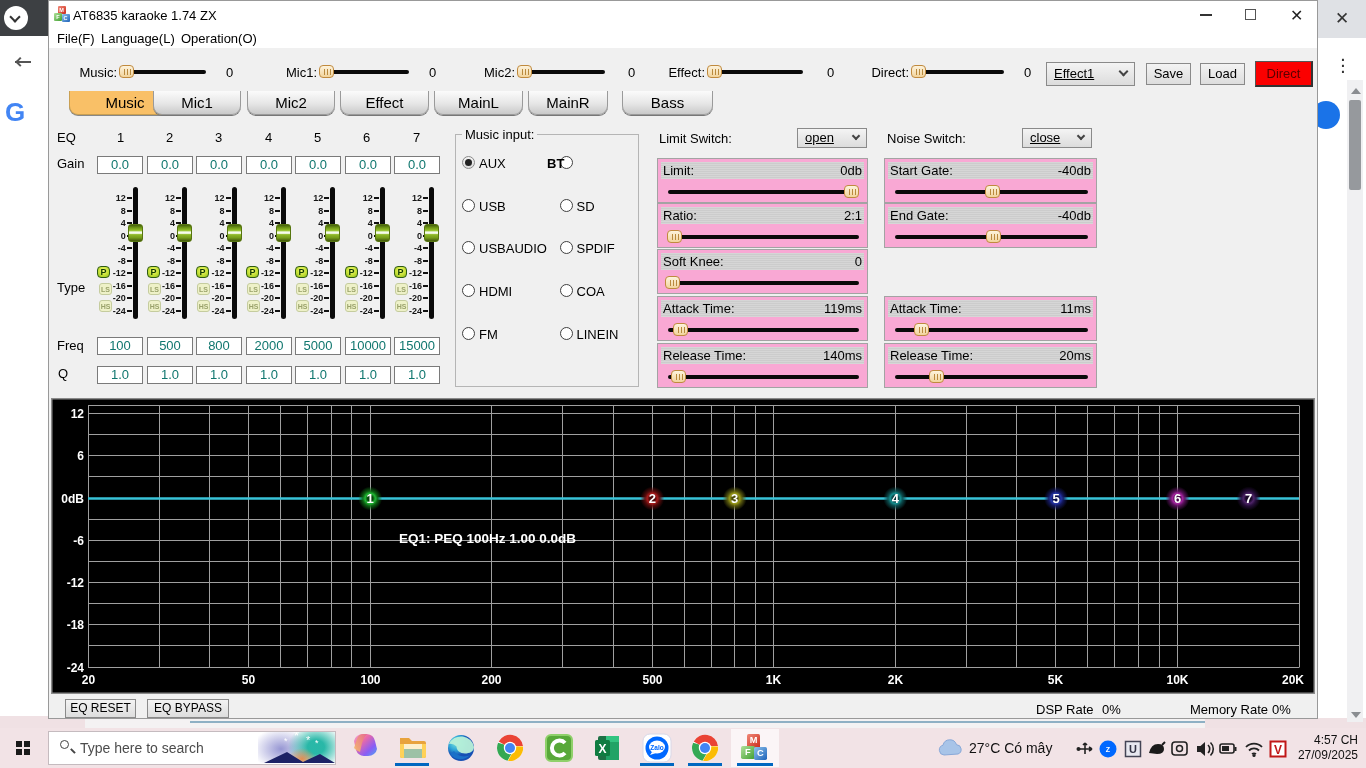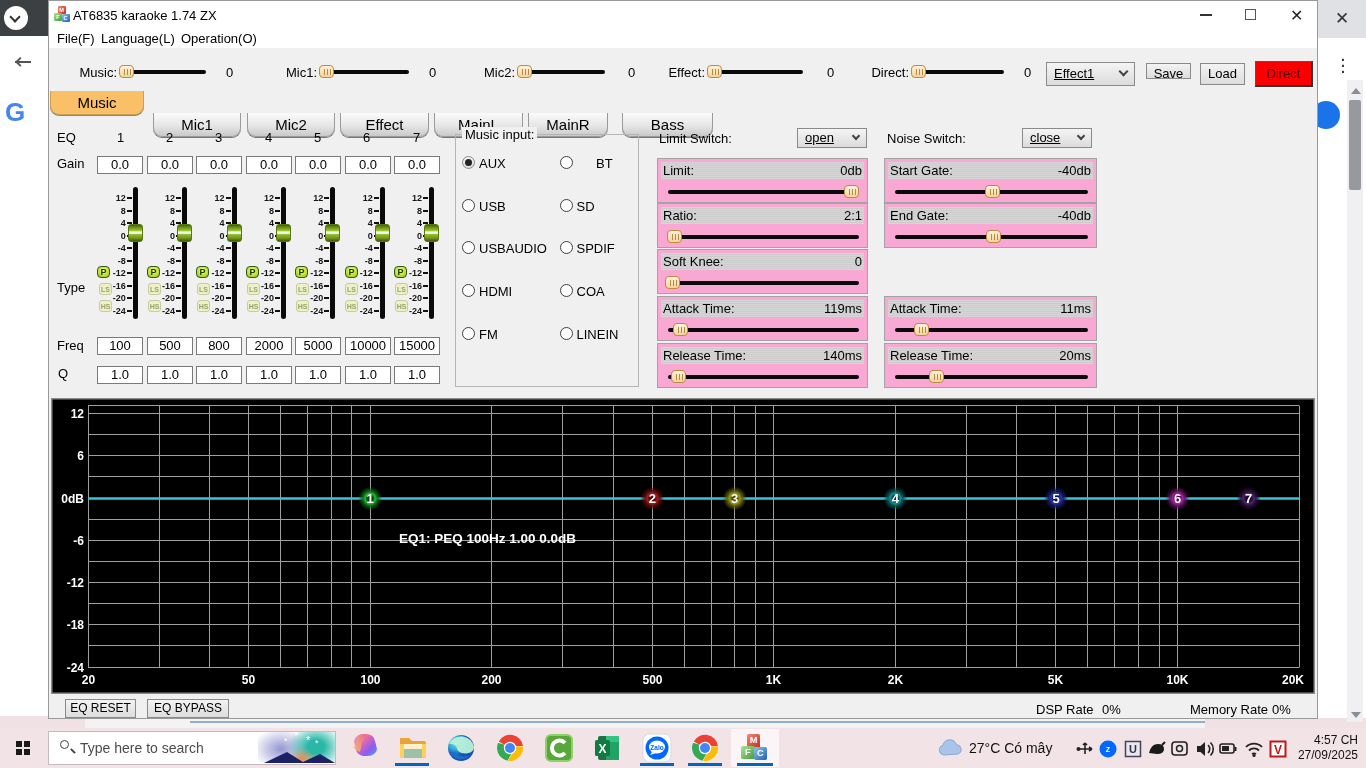"Save" div.btn { height: 16px -> 22px }
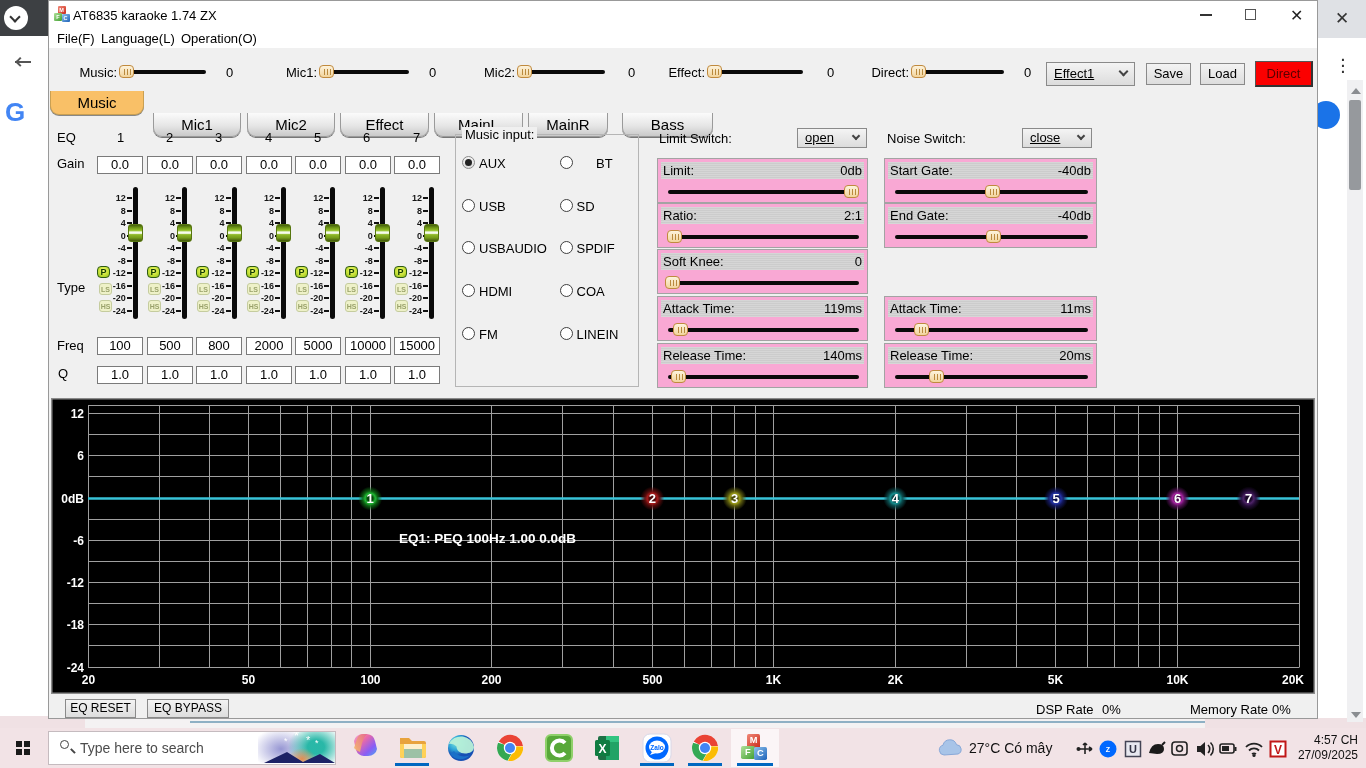"Music" div.tab { left: 1px -> 20px; width: 94px -> 112px }
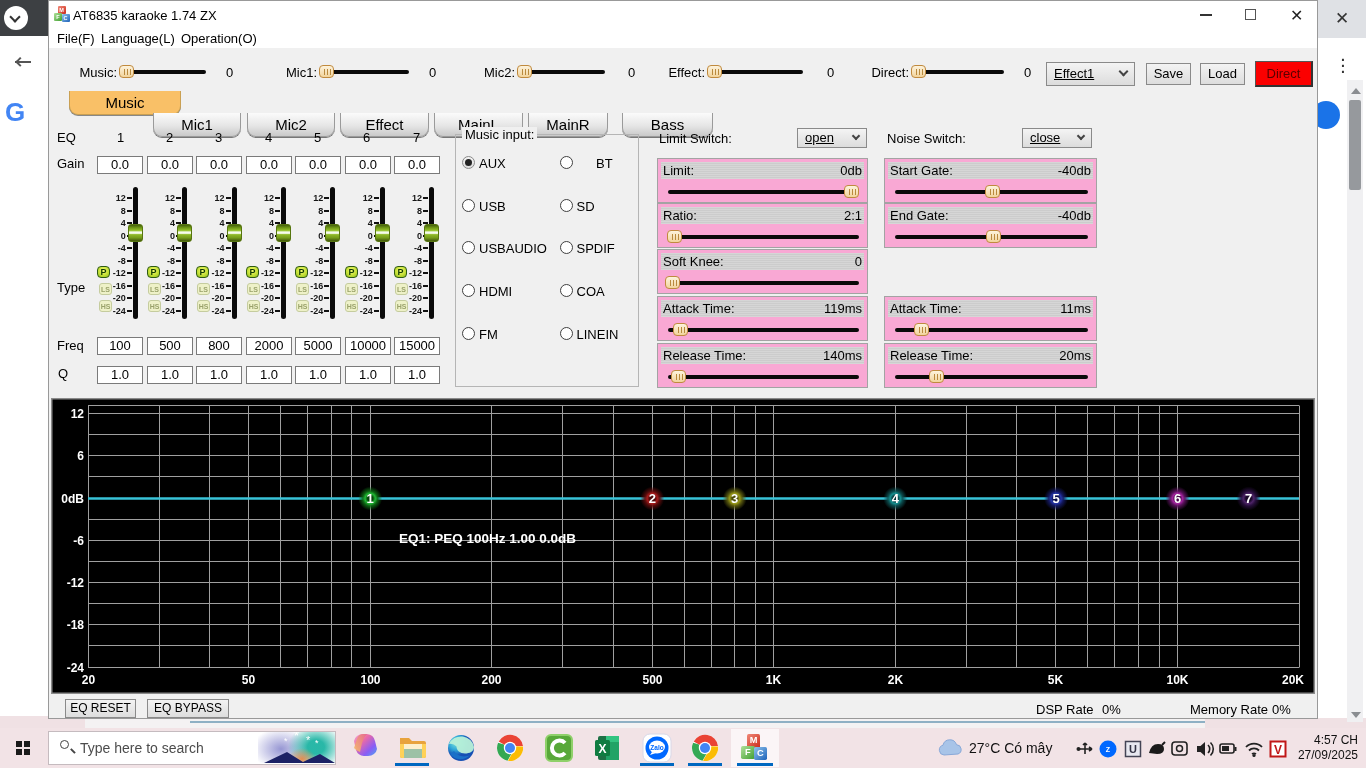"Mic1" .tab.ina { margin-top: 22px -> none }
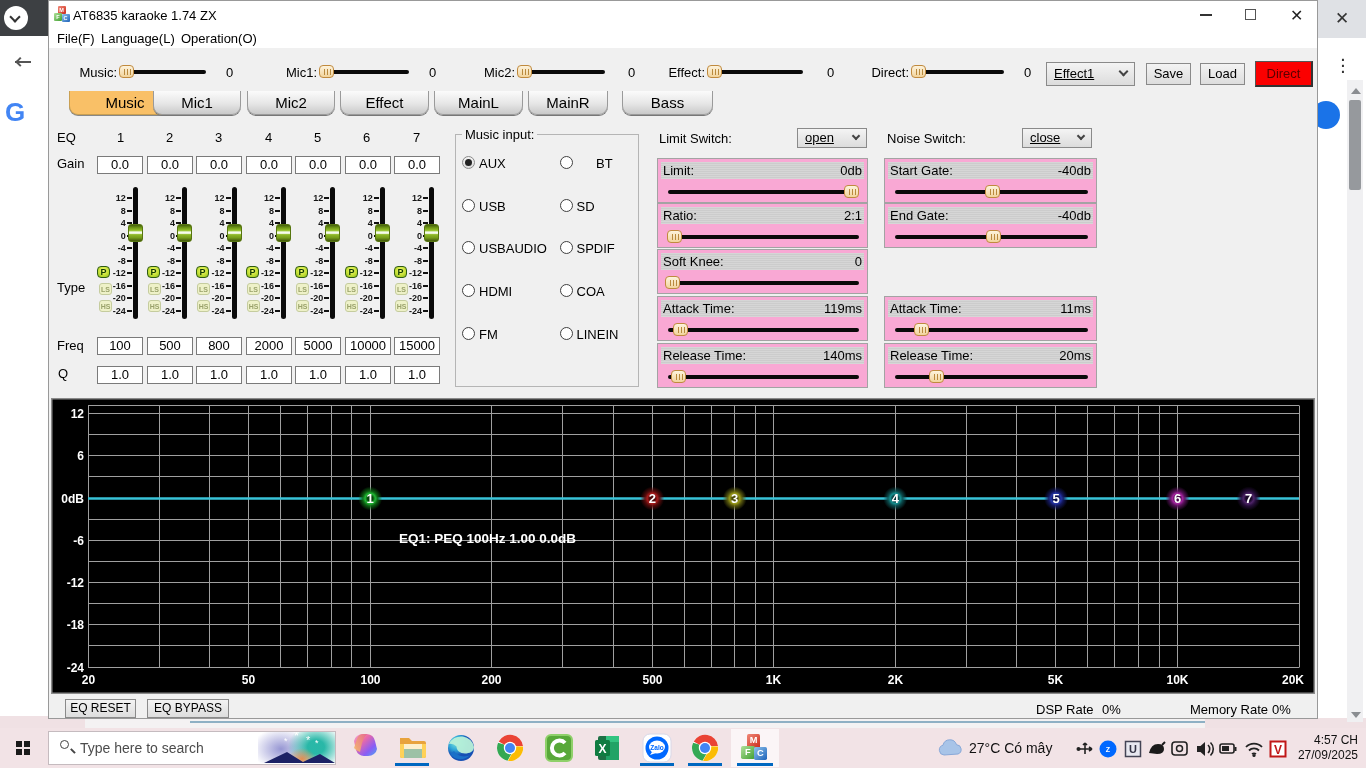"0.0" .box { color: #000000 -> #0f766e }
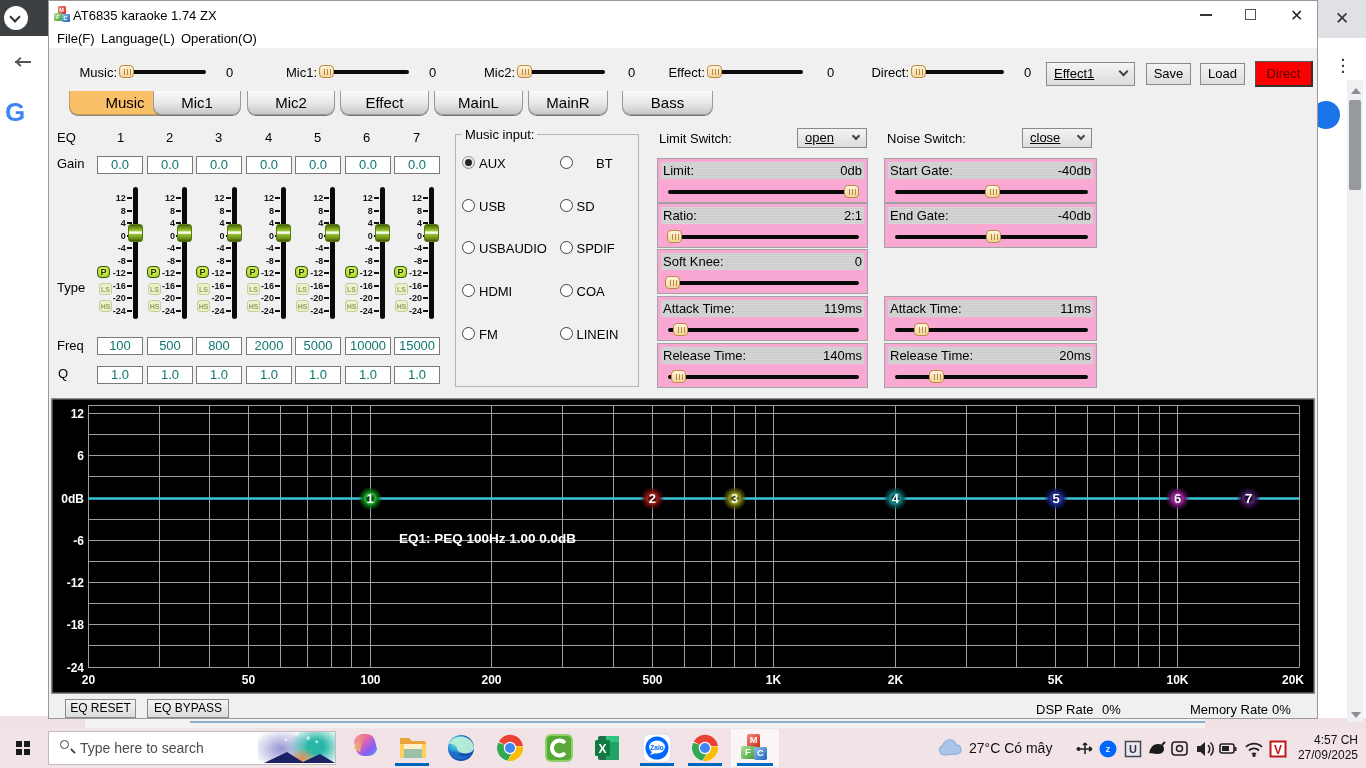"BT" div.lbl { font-weight: none -> bold; left: 547px -> 498px }
